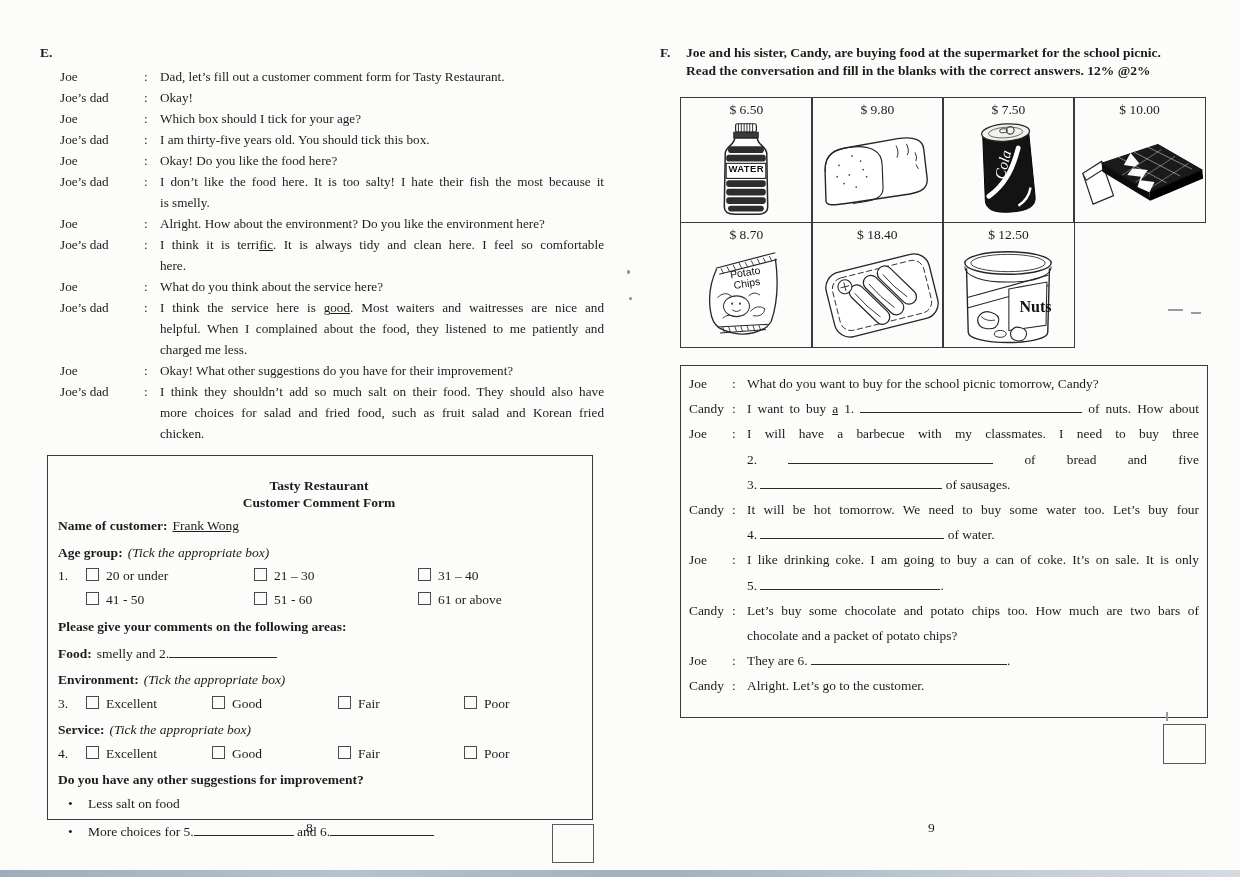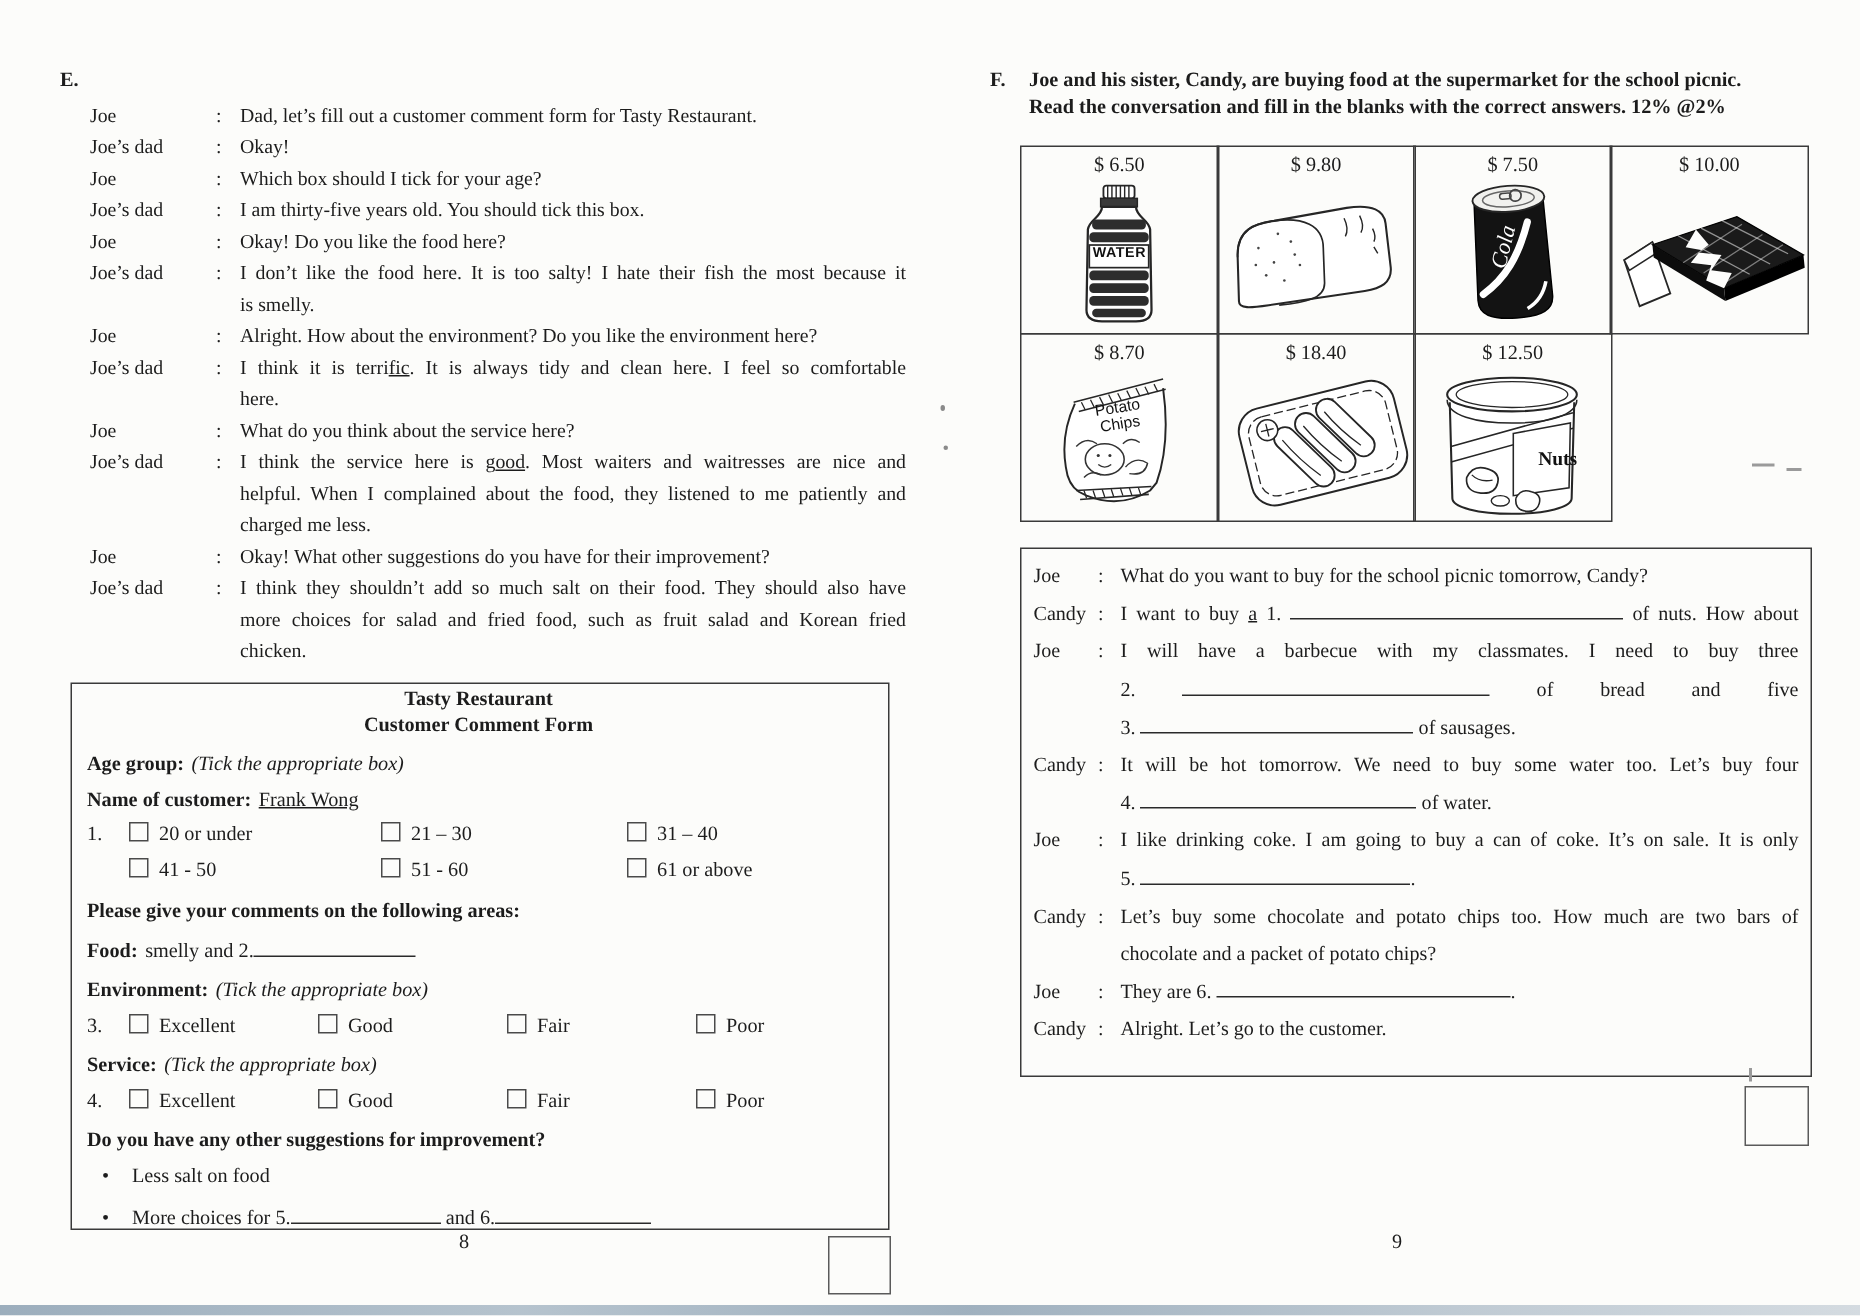"Nuts" .lab-nuts { font-size: 13px -> 16px }
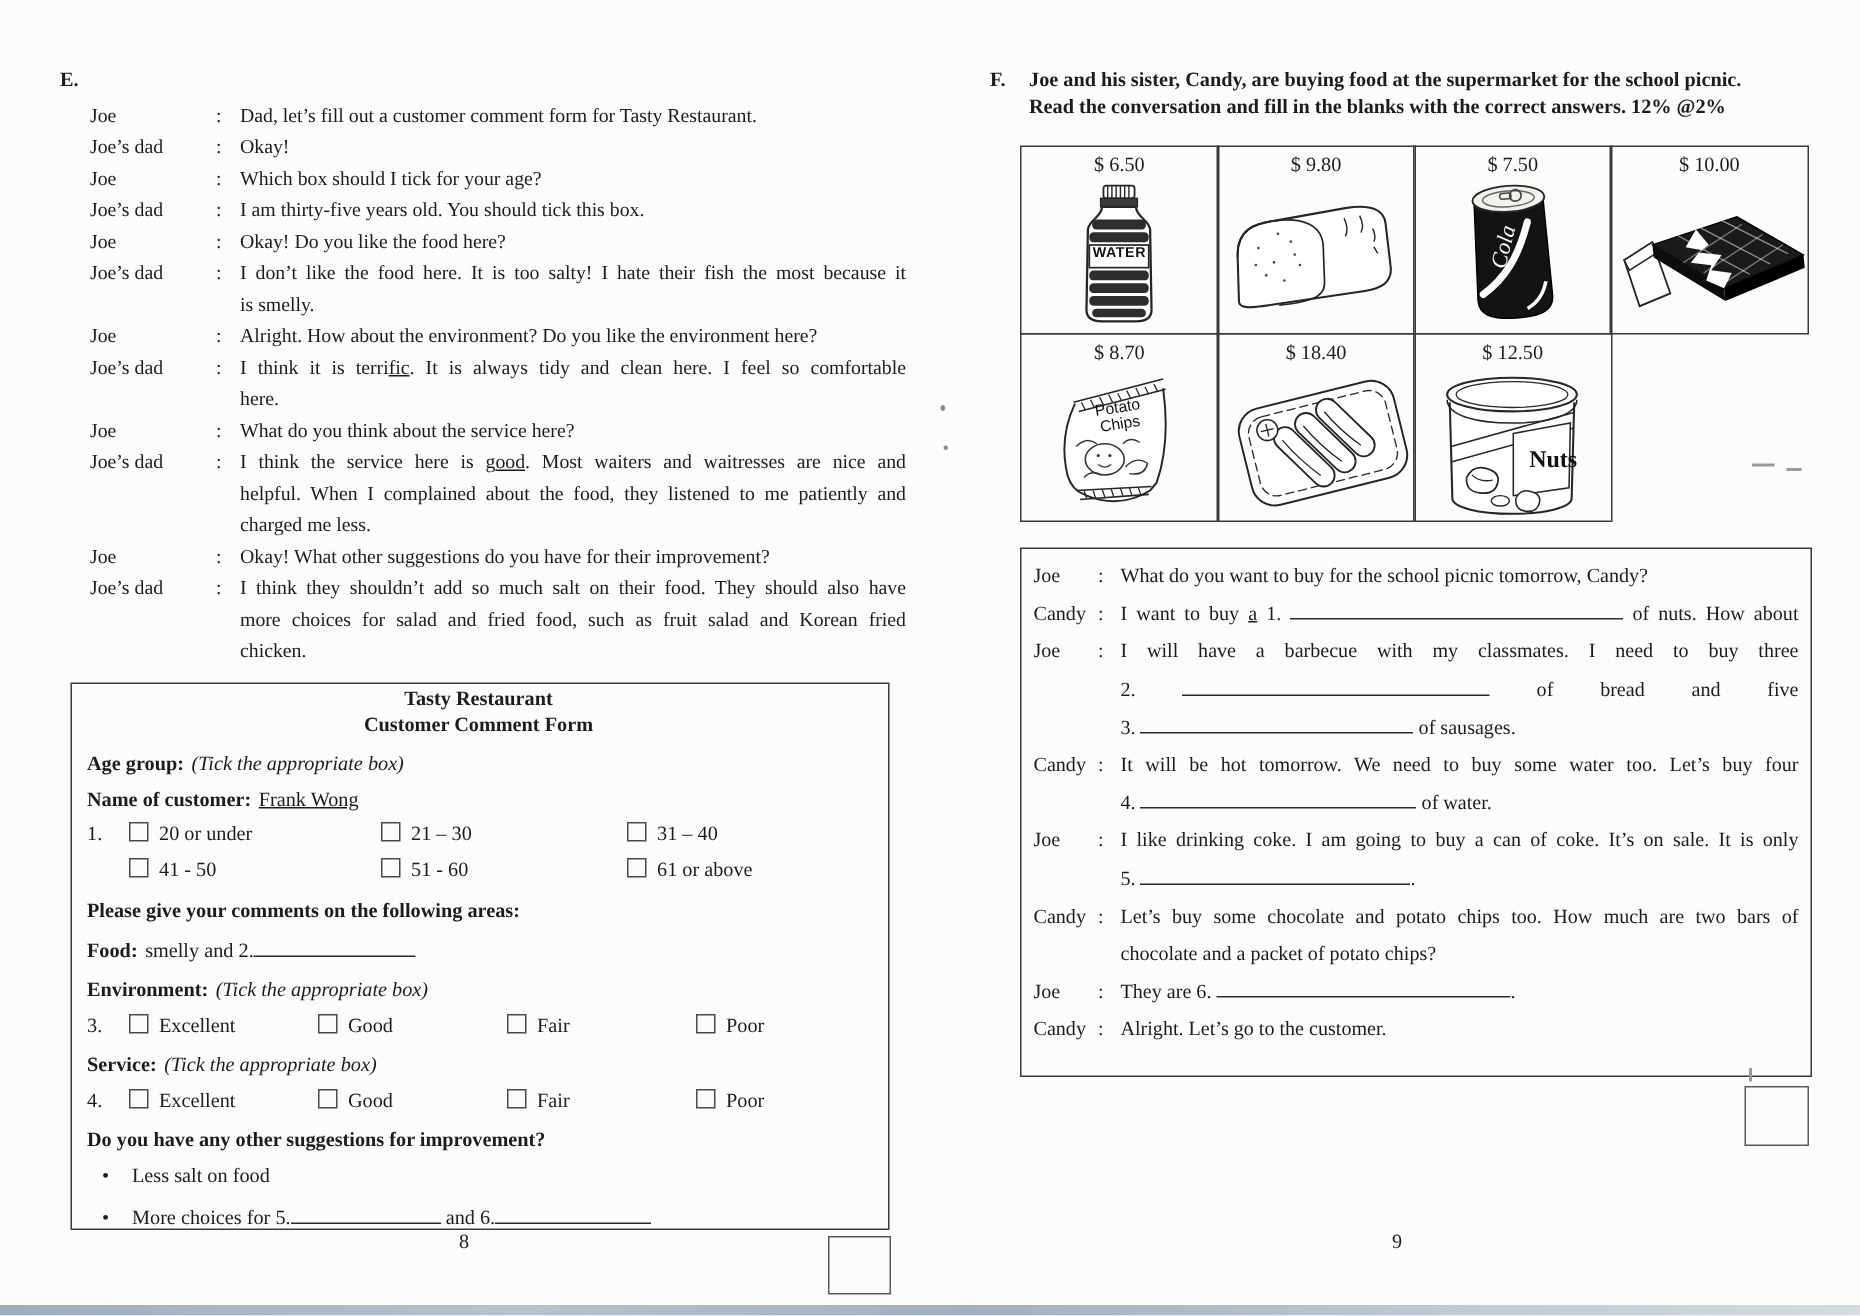"Tasty Restaurant" .form-box { padding: 0 12px 0 10px -> 20px 12px 0 10px }
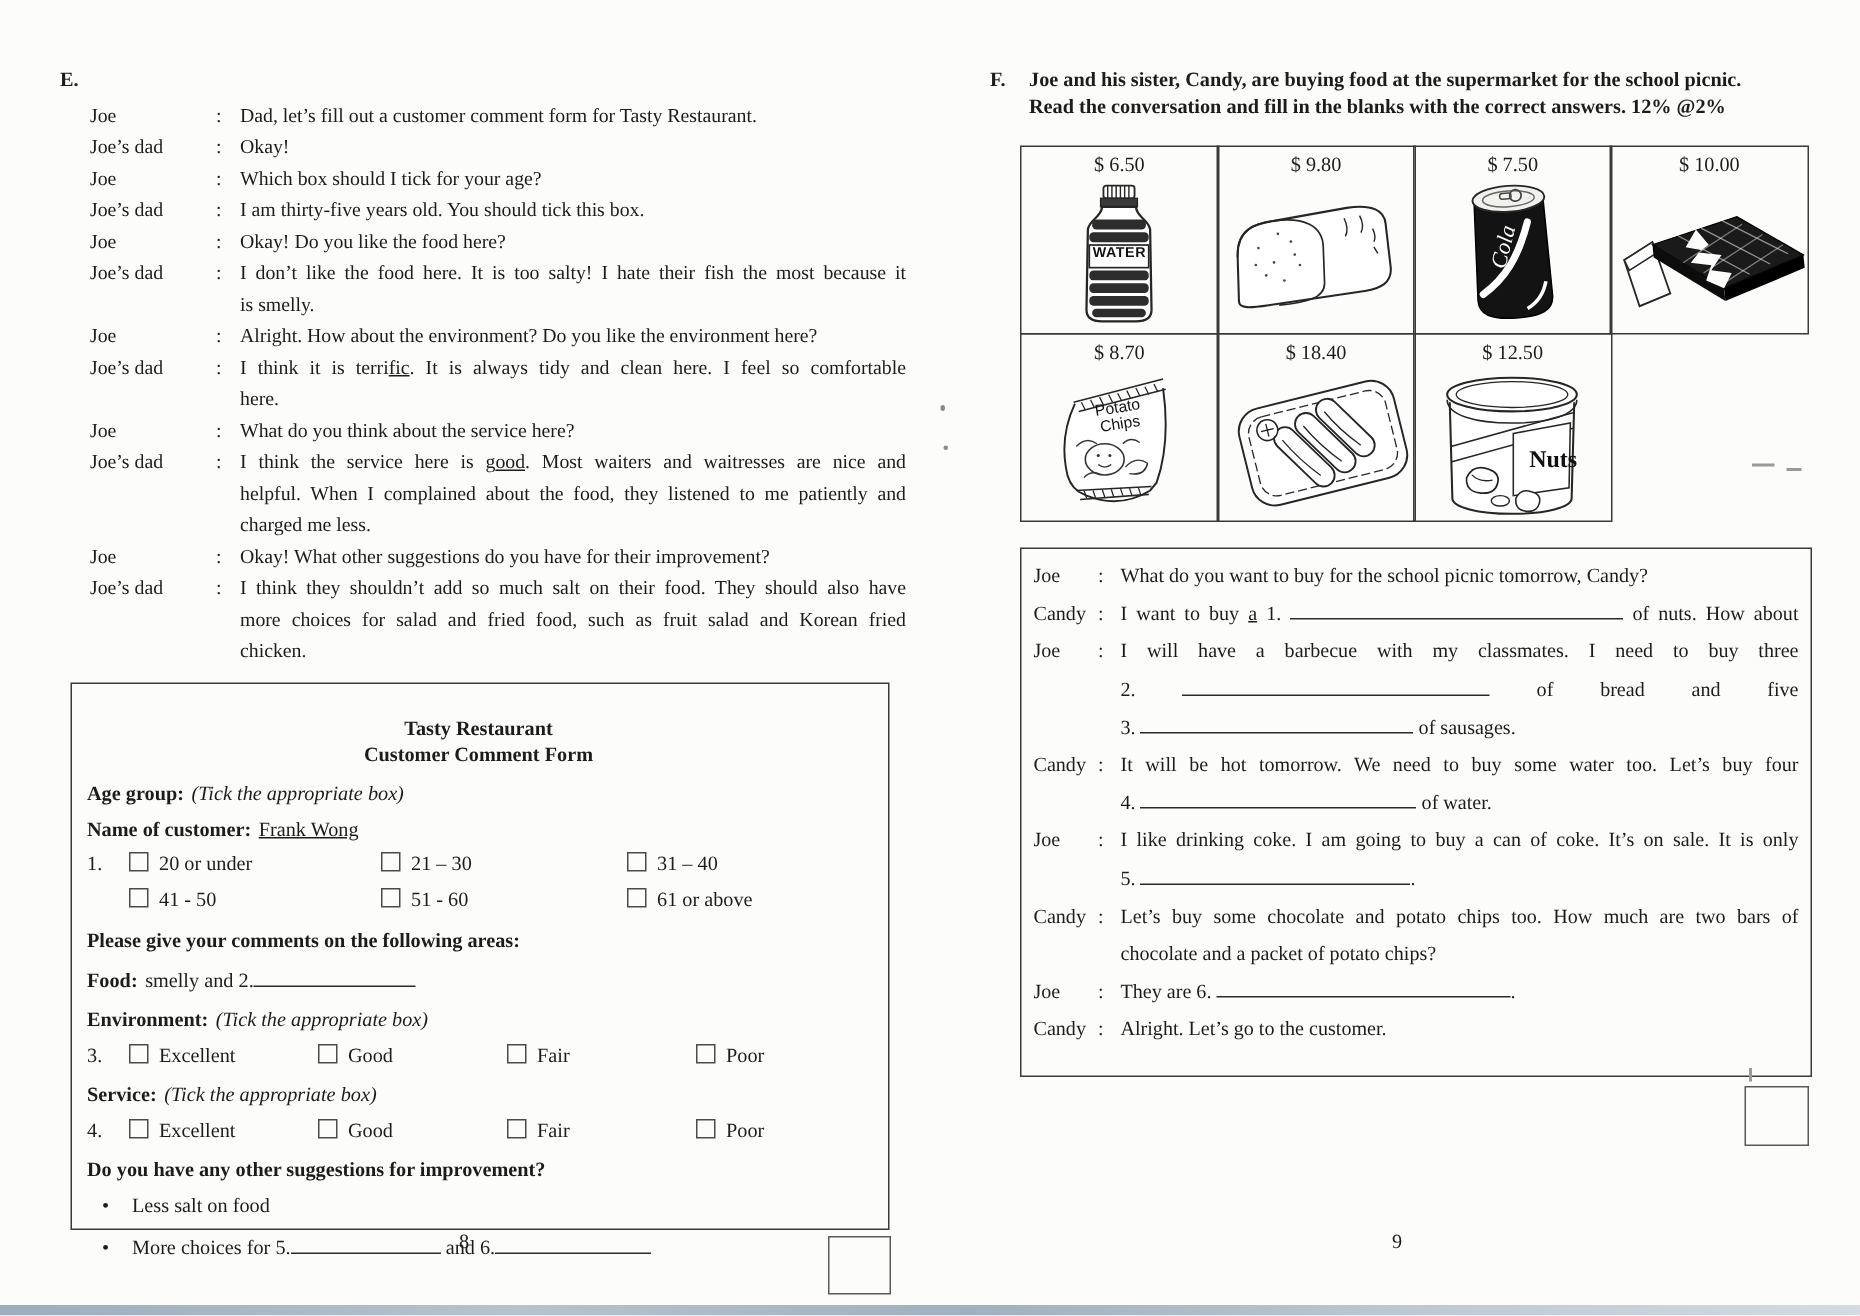"Age group: (Tick the appropriate" div.f-row { order: before "Name of customer: Frank Wong" -> after "Name of customer: Frank Wong" }
